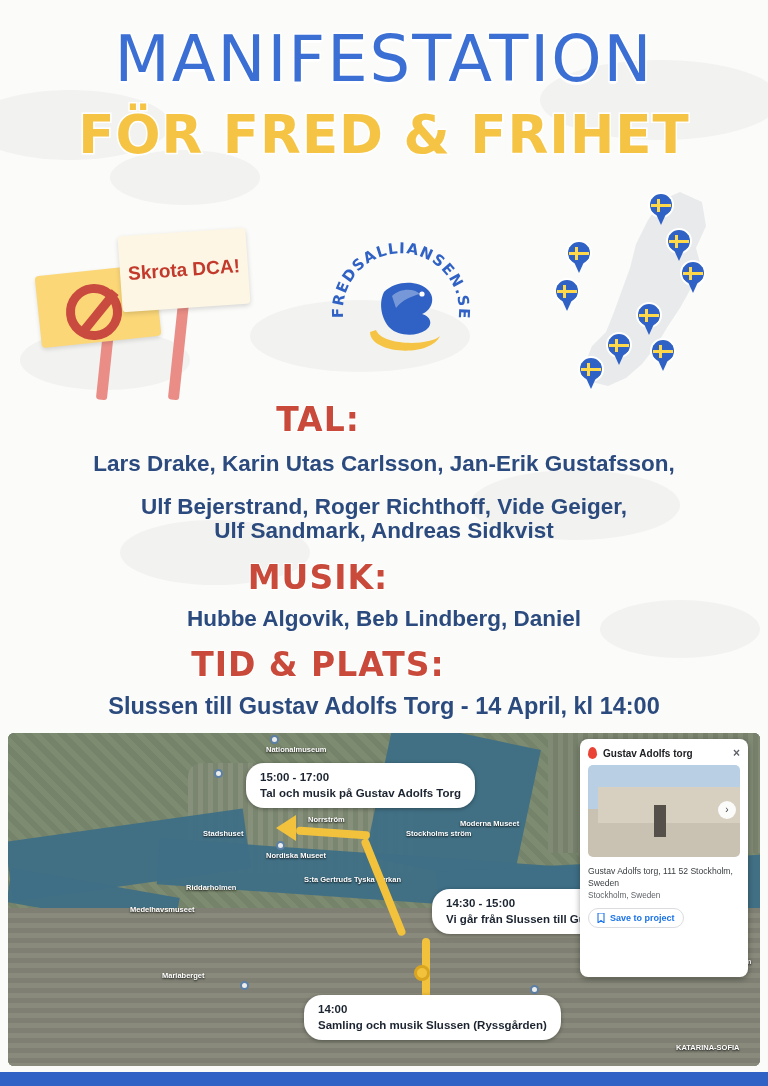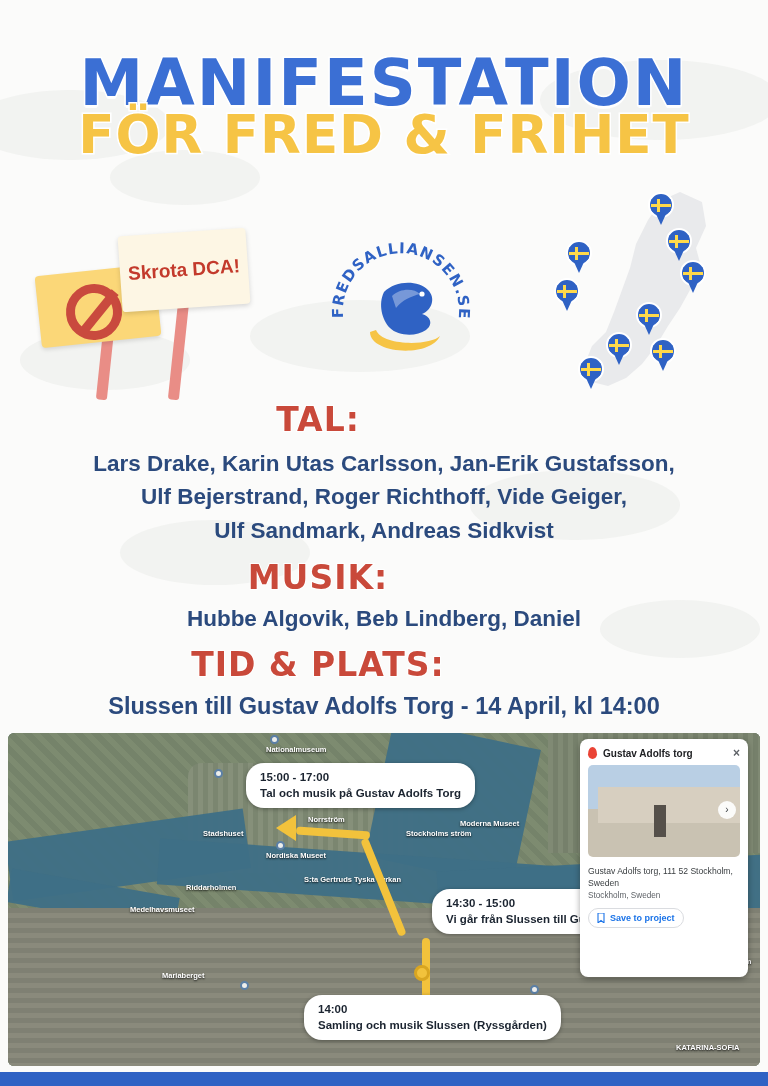"MANIFESTATION" .title-main { font-weight: 700 -> 400; margin-top: 24px -> none }
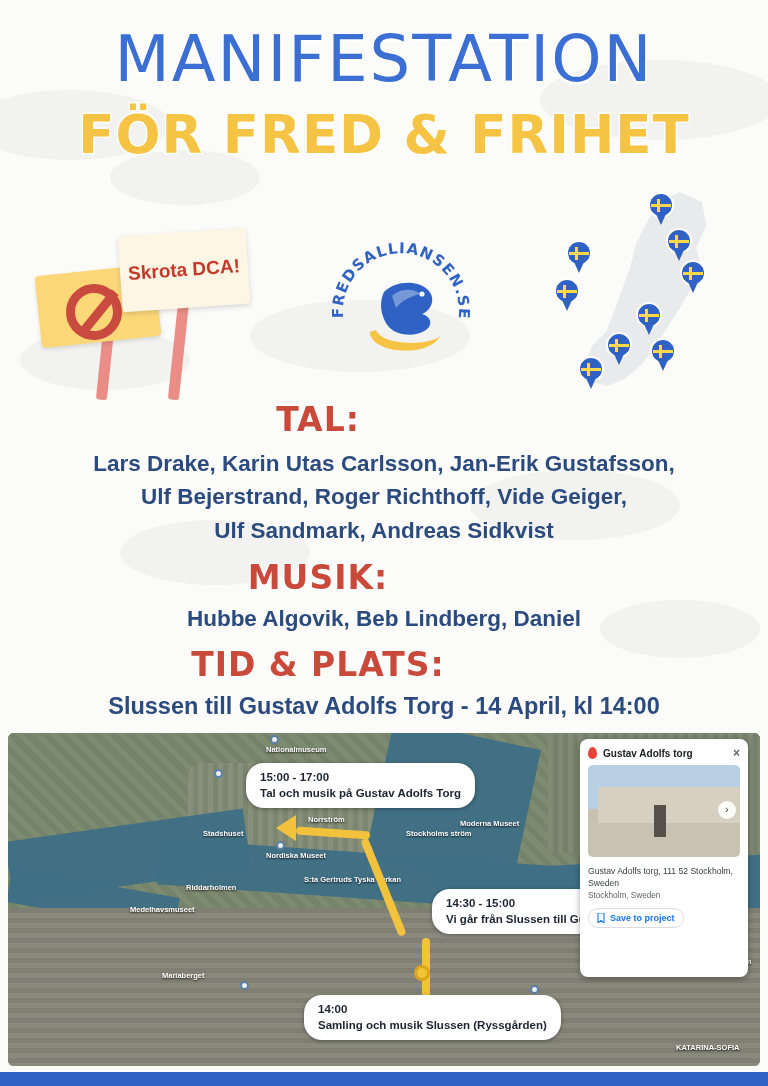"Ulf Bejerstrand, Roger Richthoff, Vide" div.body-line { top: 481px -> 491px }
